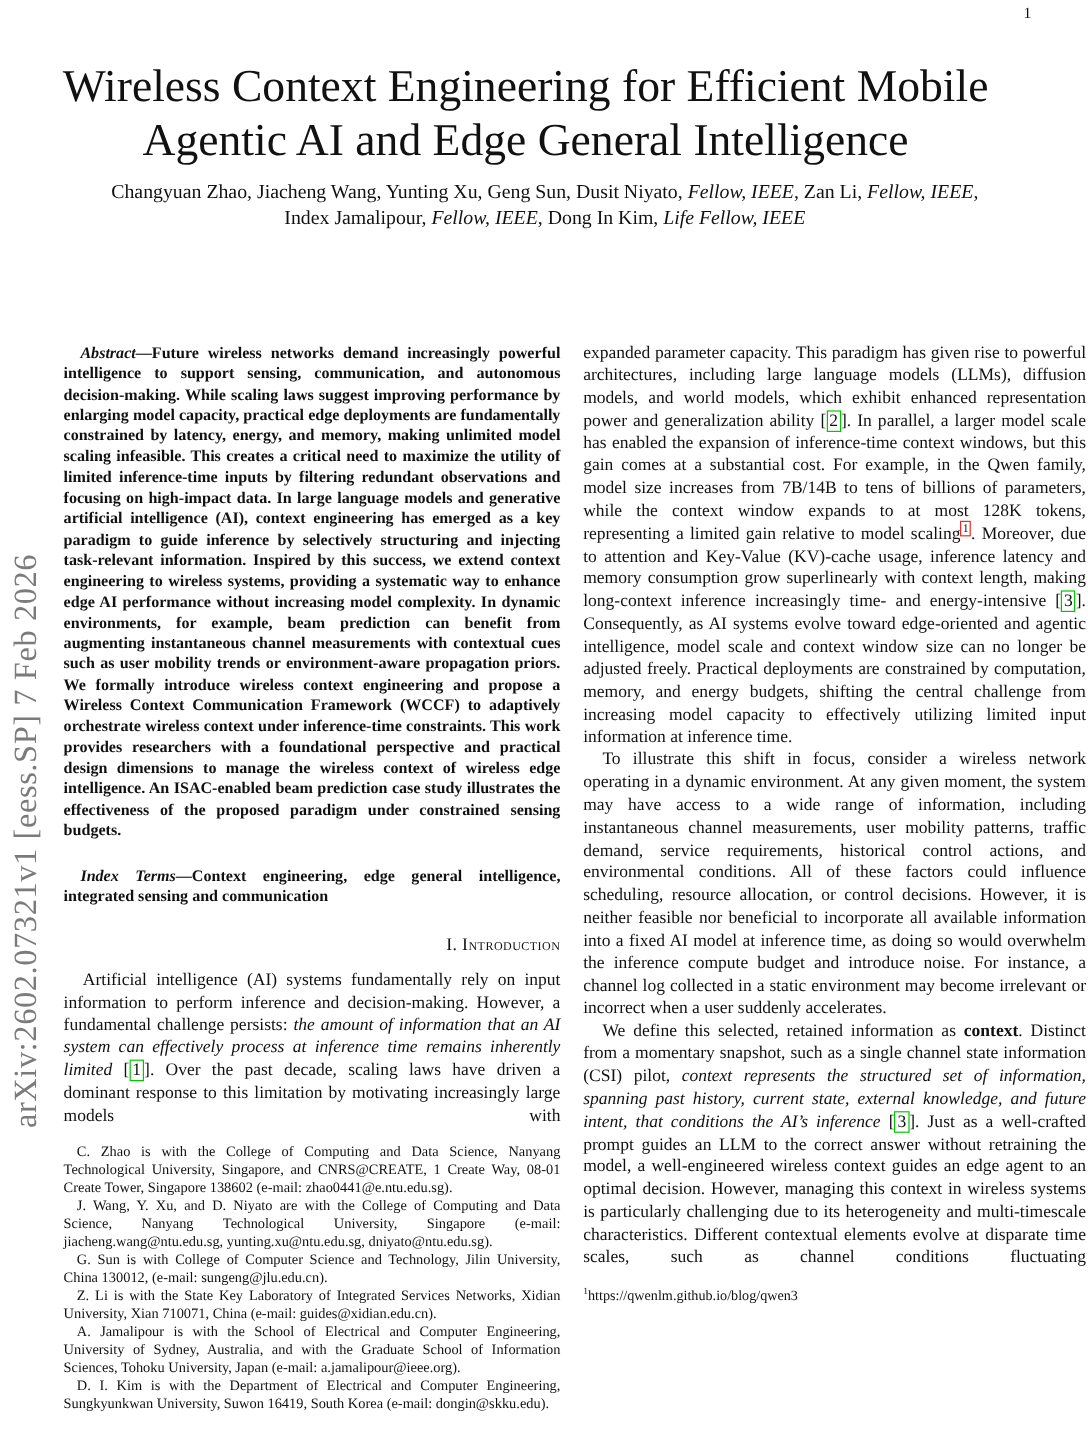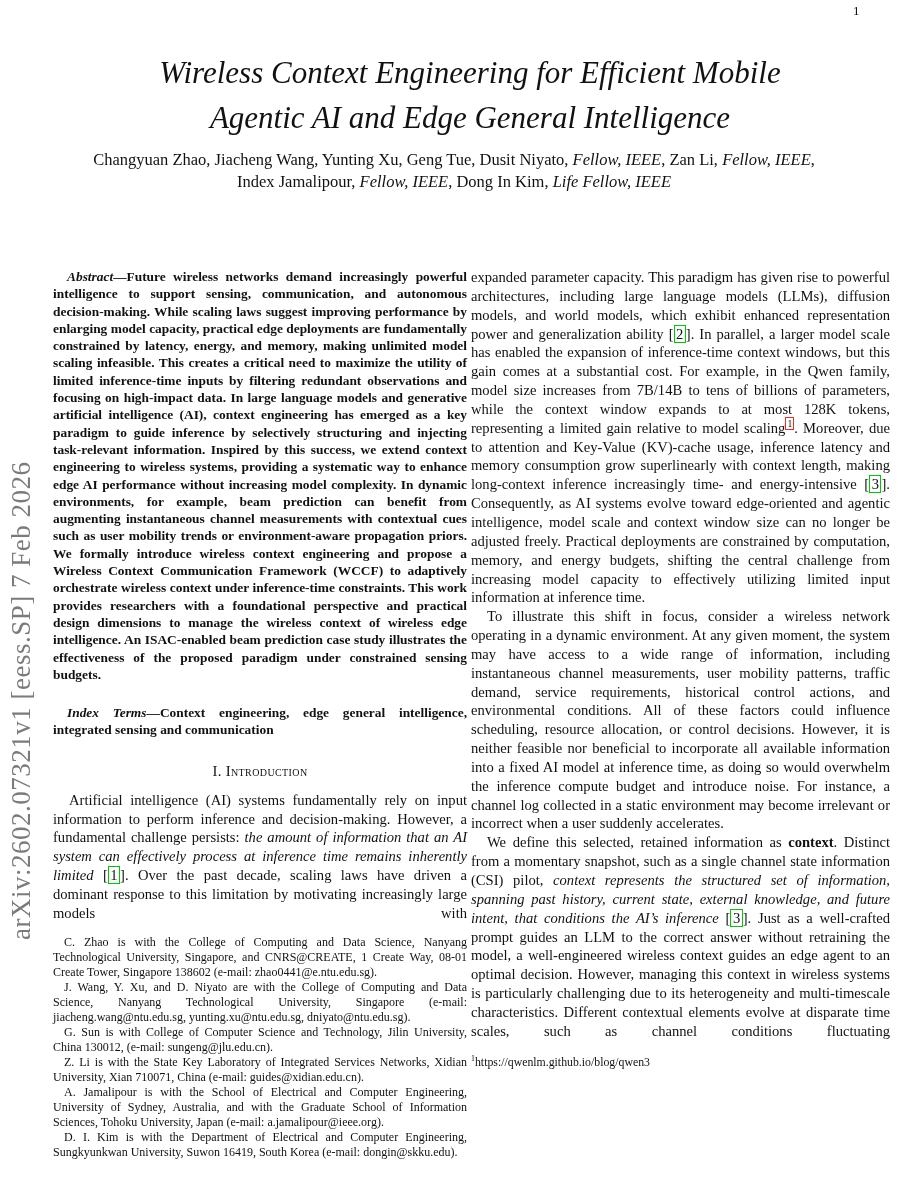"Wireless Context Engineering for" .title { font-size: 31px -> 38px; font-style: italic -> none; left: 44px -> 12px }
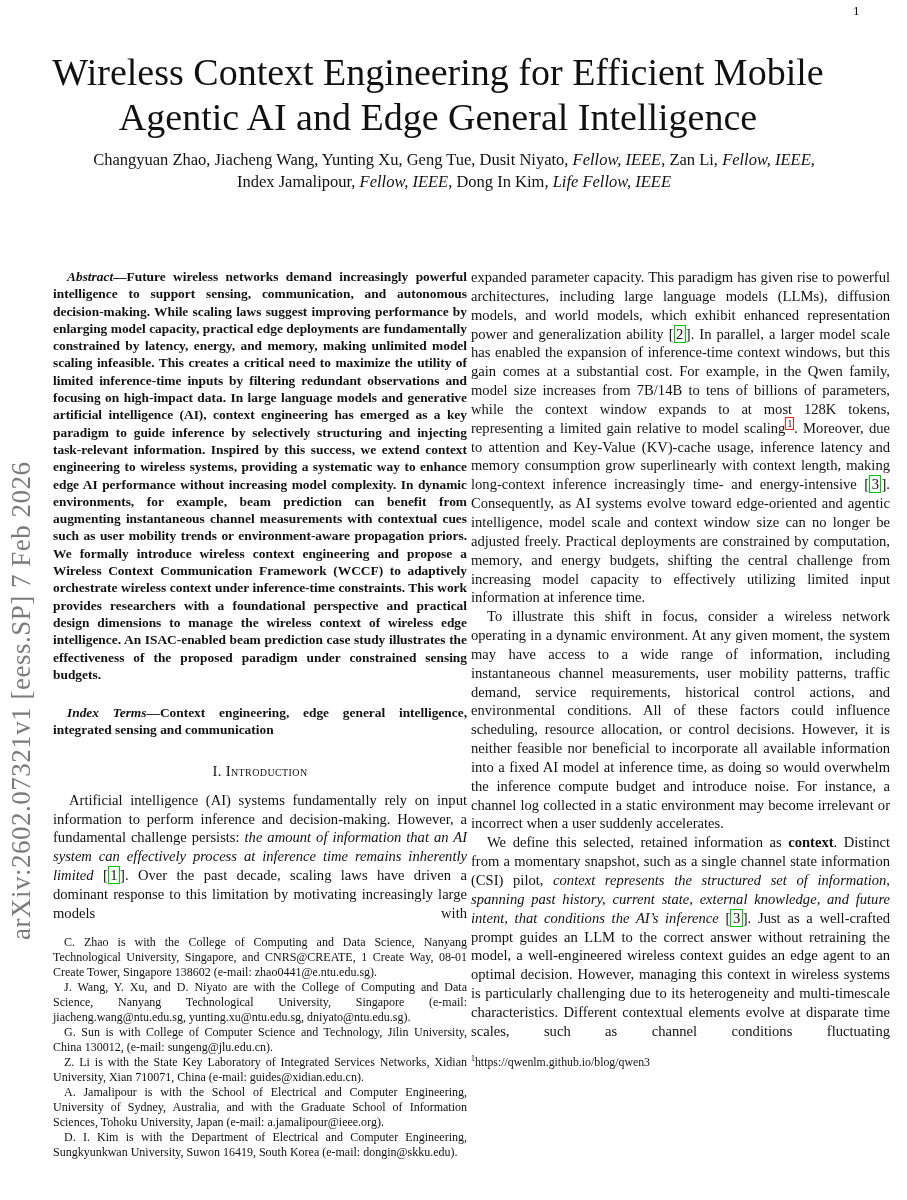"Changyuan Zhao, Jiacheng Wang, Yunting" span { text: Tue -> Sun }
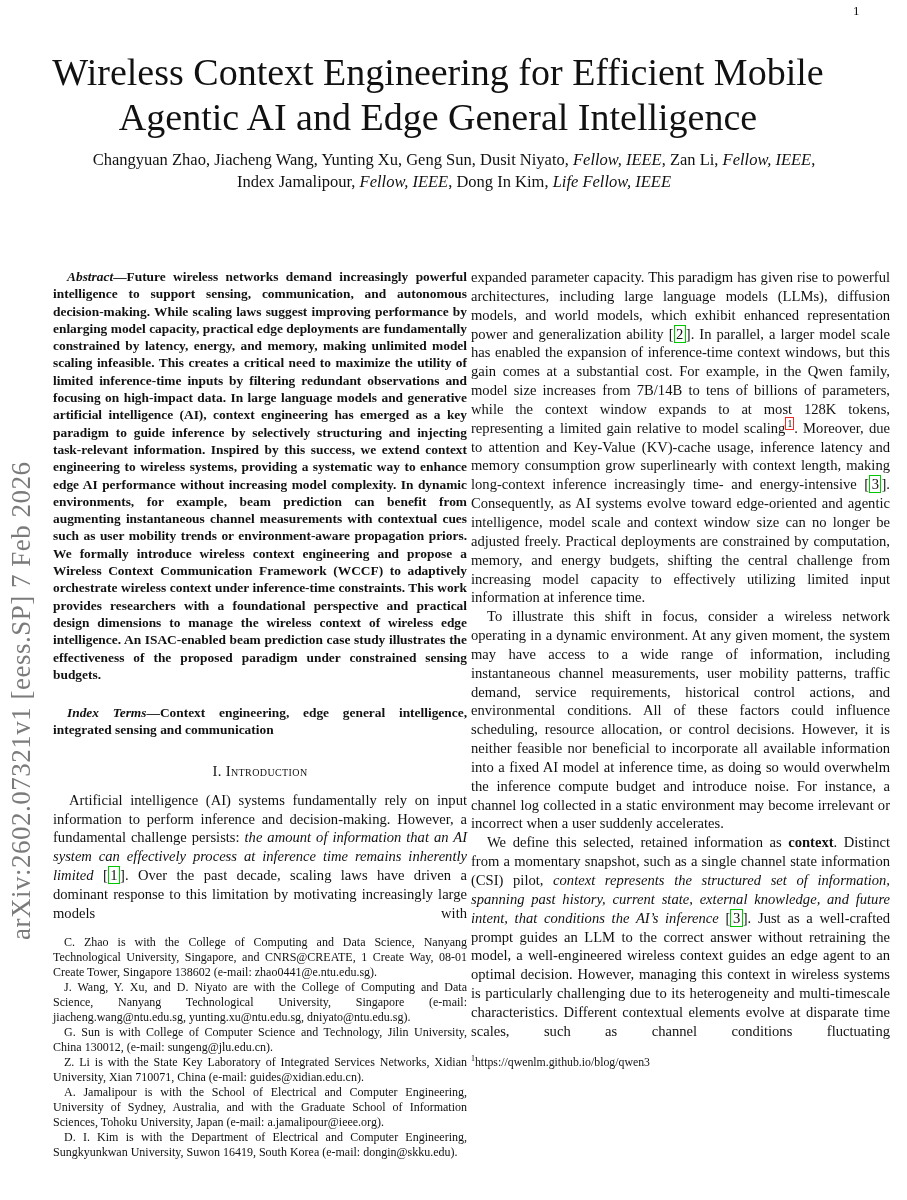"Abstract—Future wireless networks demand" .columns { gap: 4px -> 19px; top: 268px -> 285px }
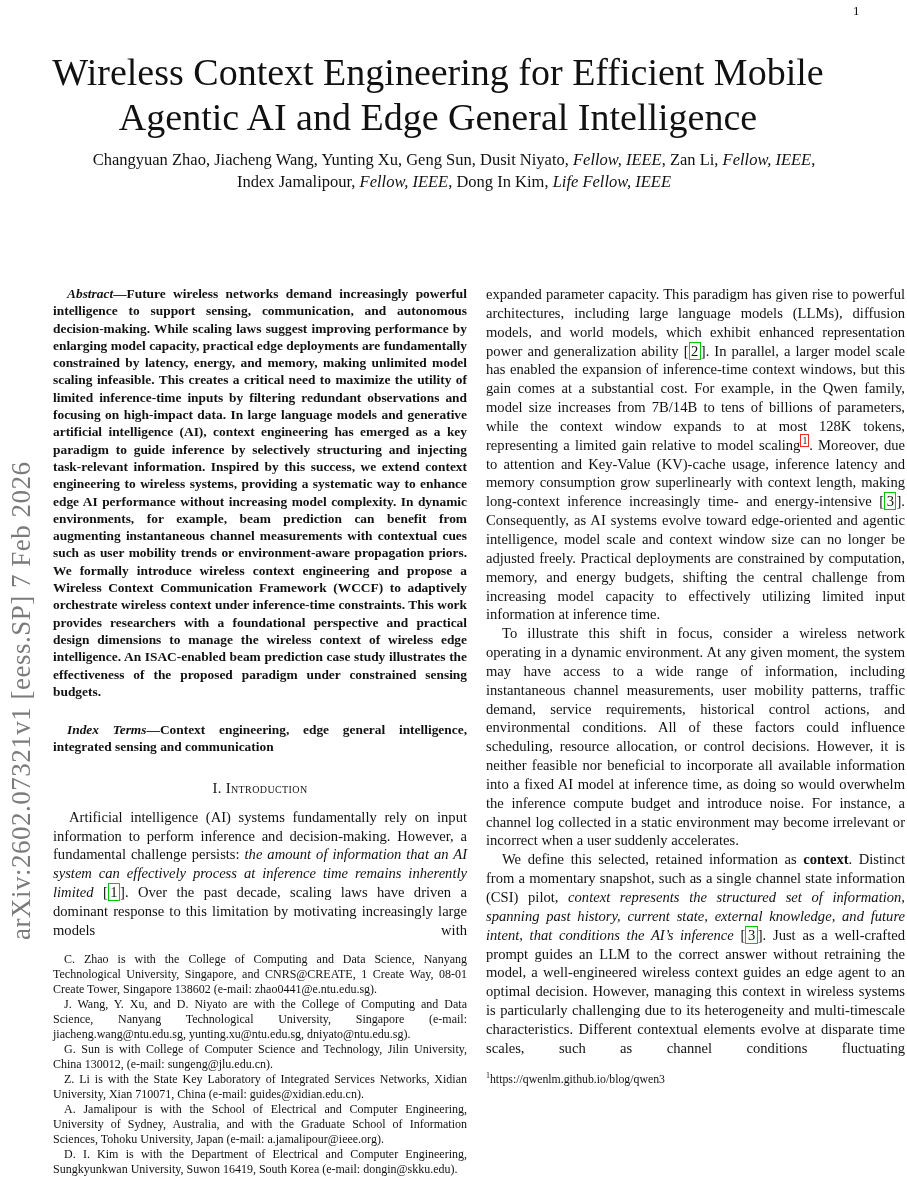"I. Introduction" .section-heading { text-align: center -> right }
